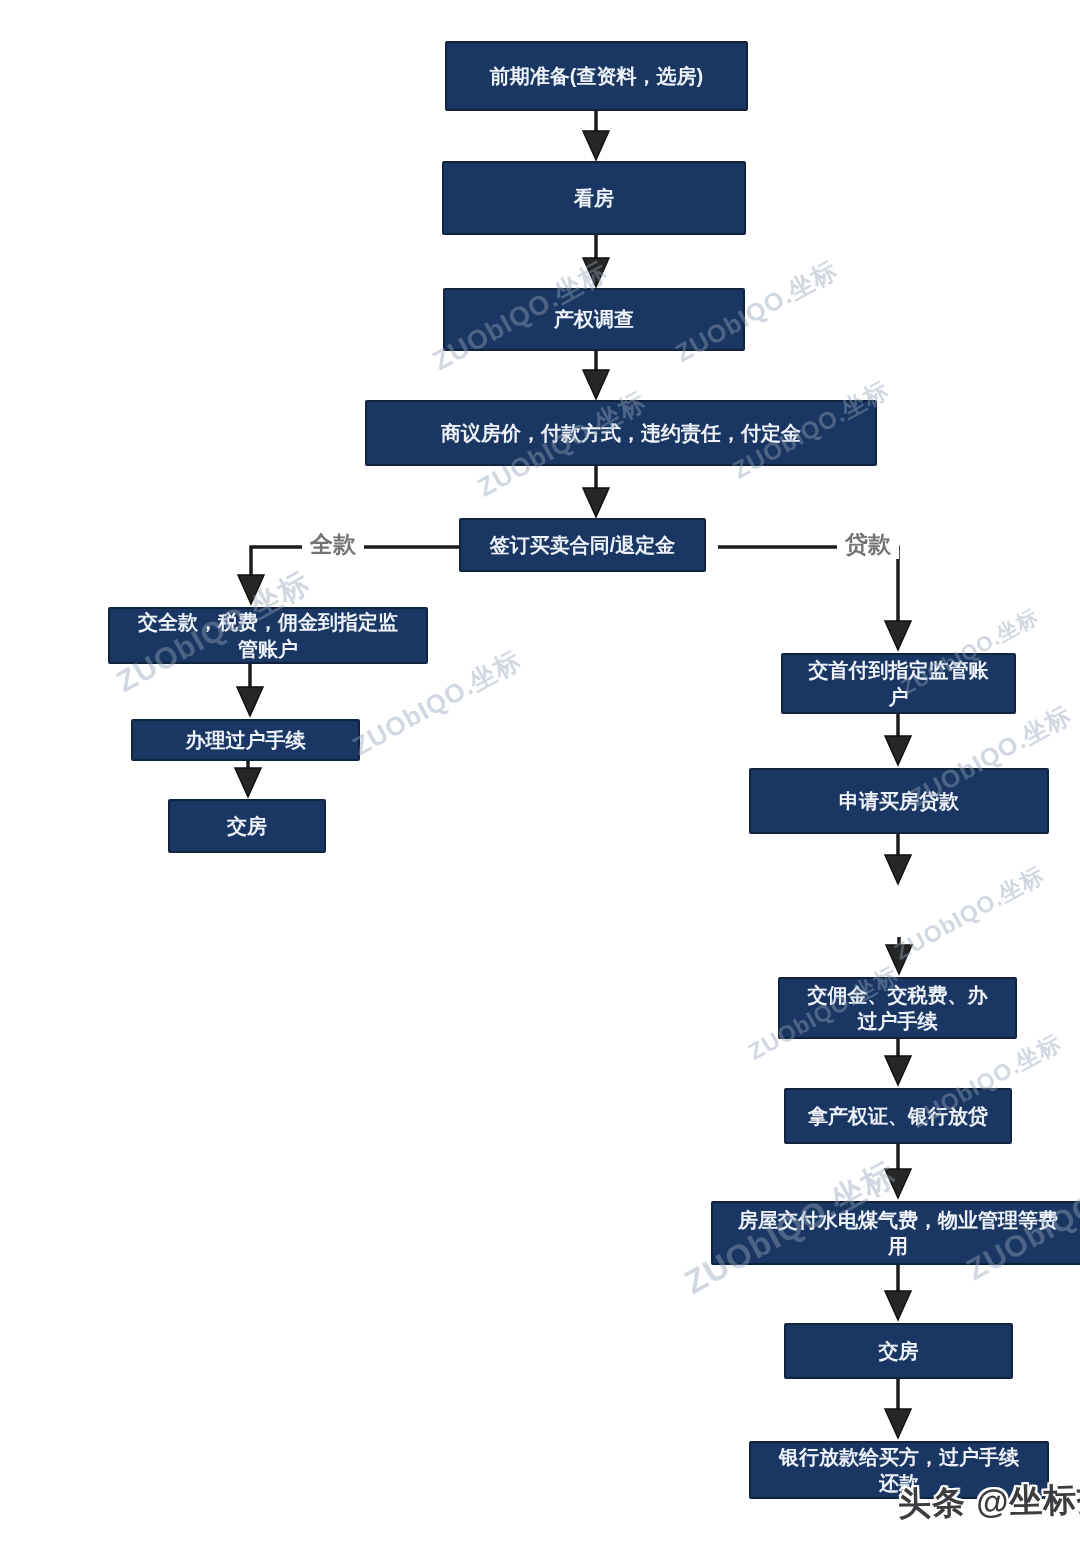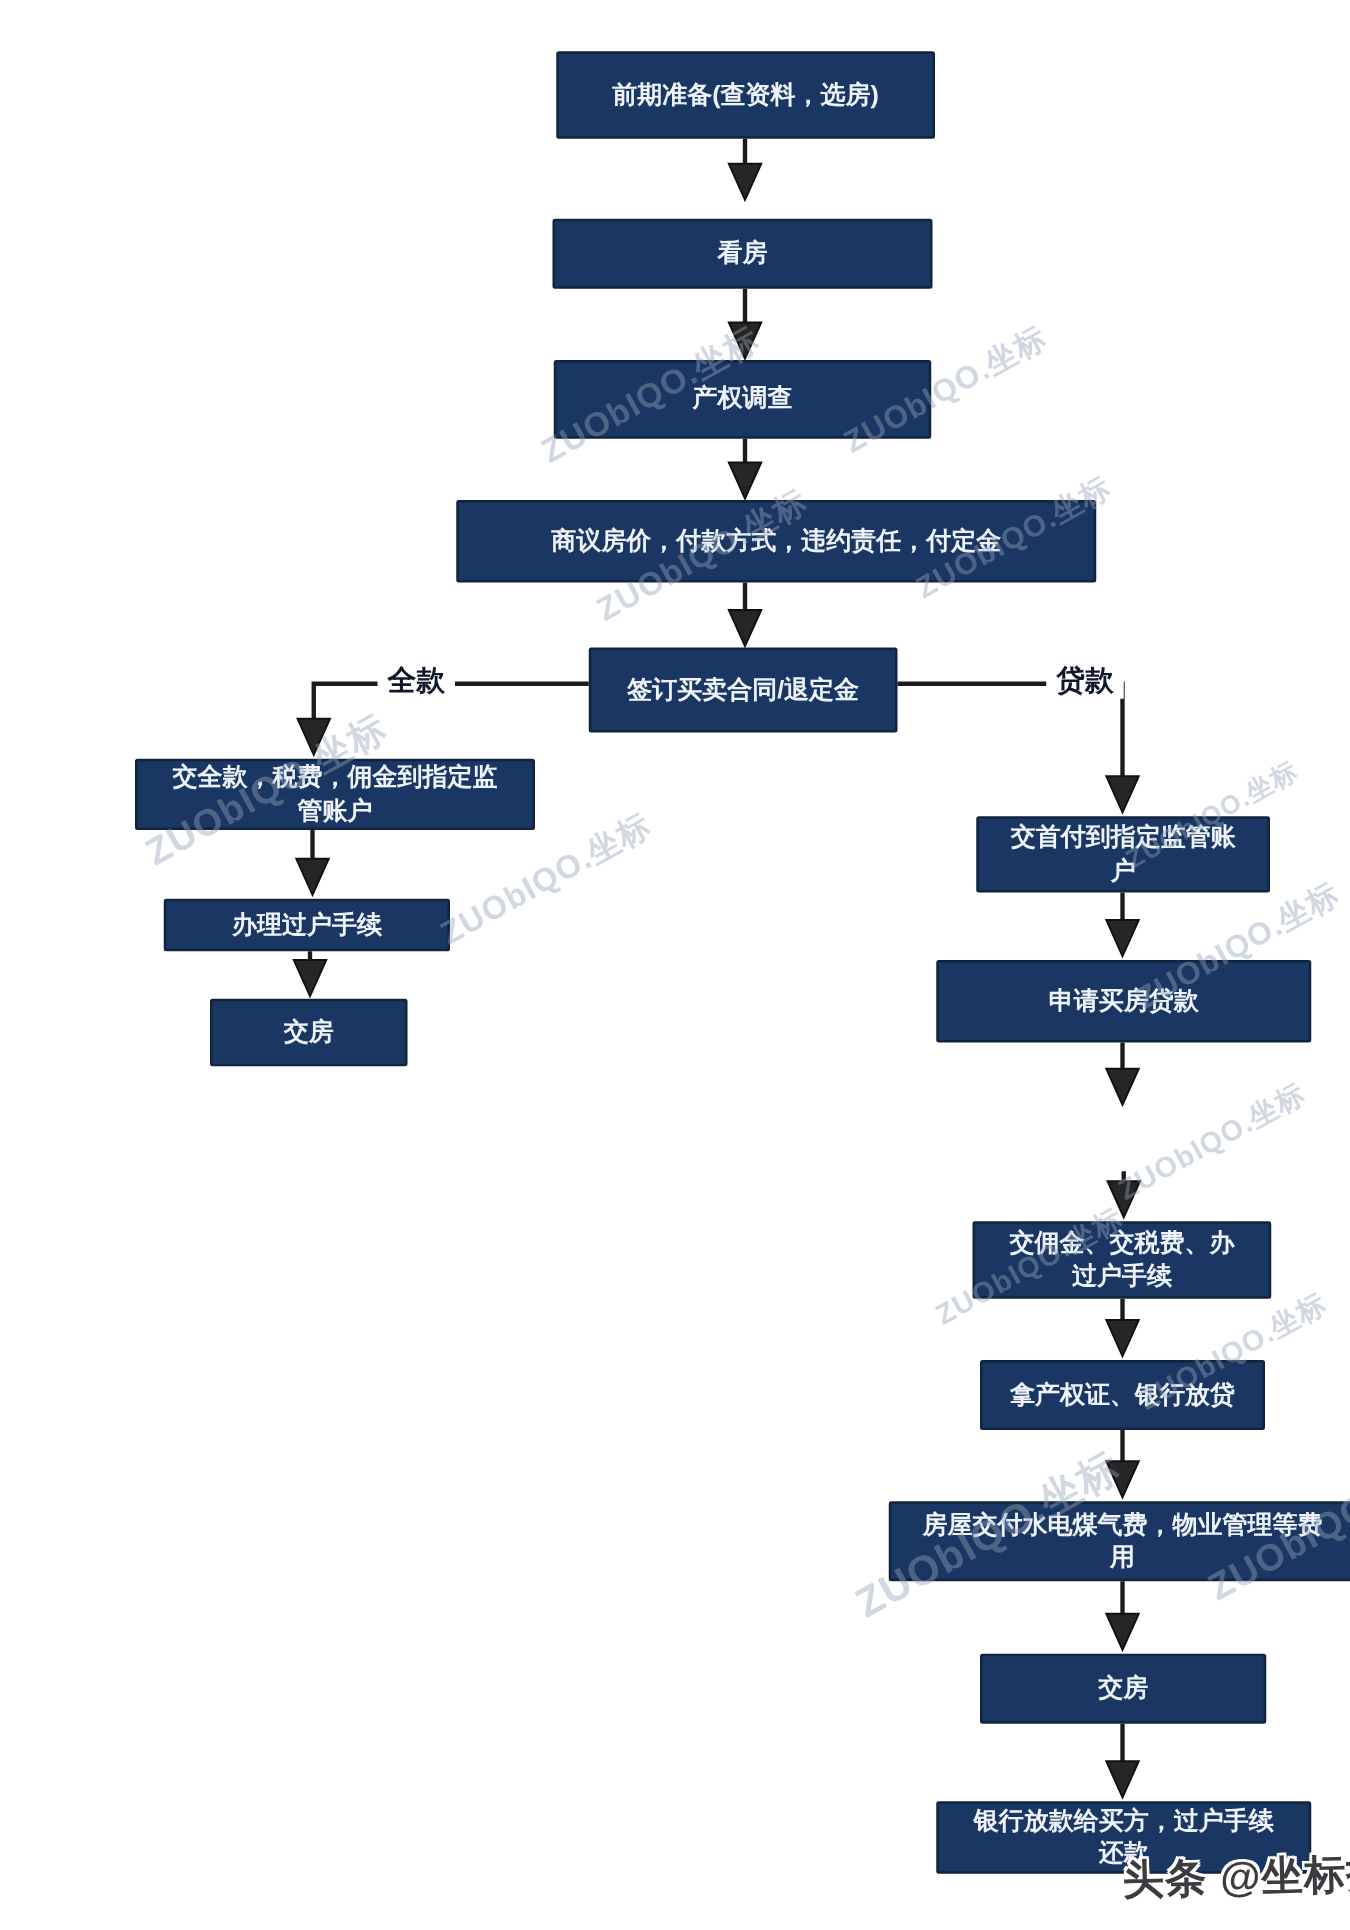"看房" div.node { height: 56px -> 74px; top: 175px -> 161px }
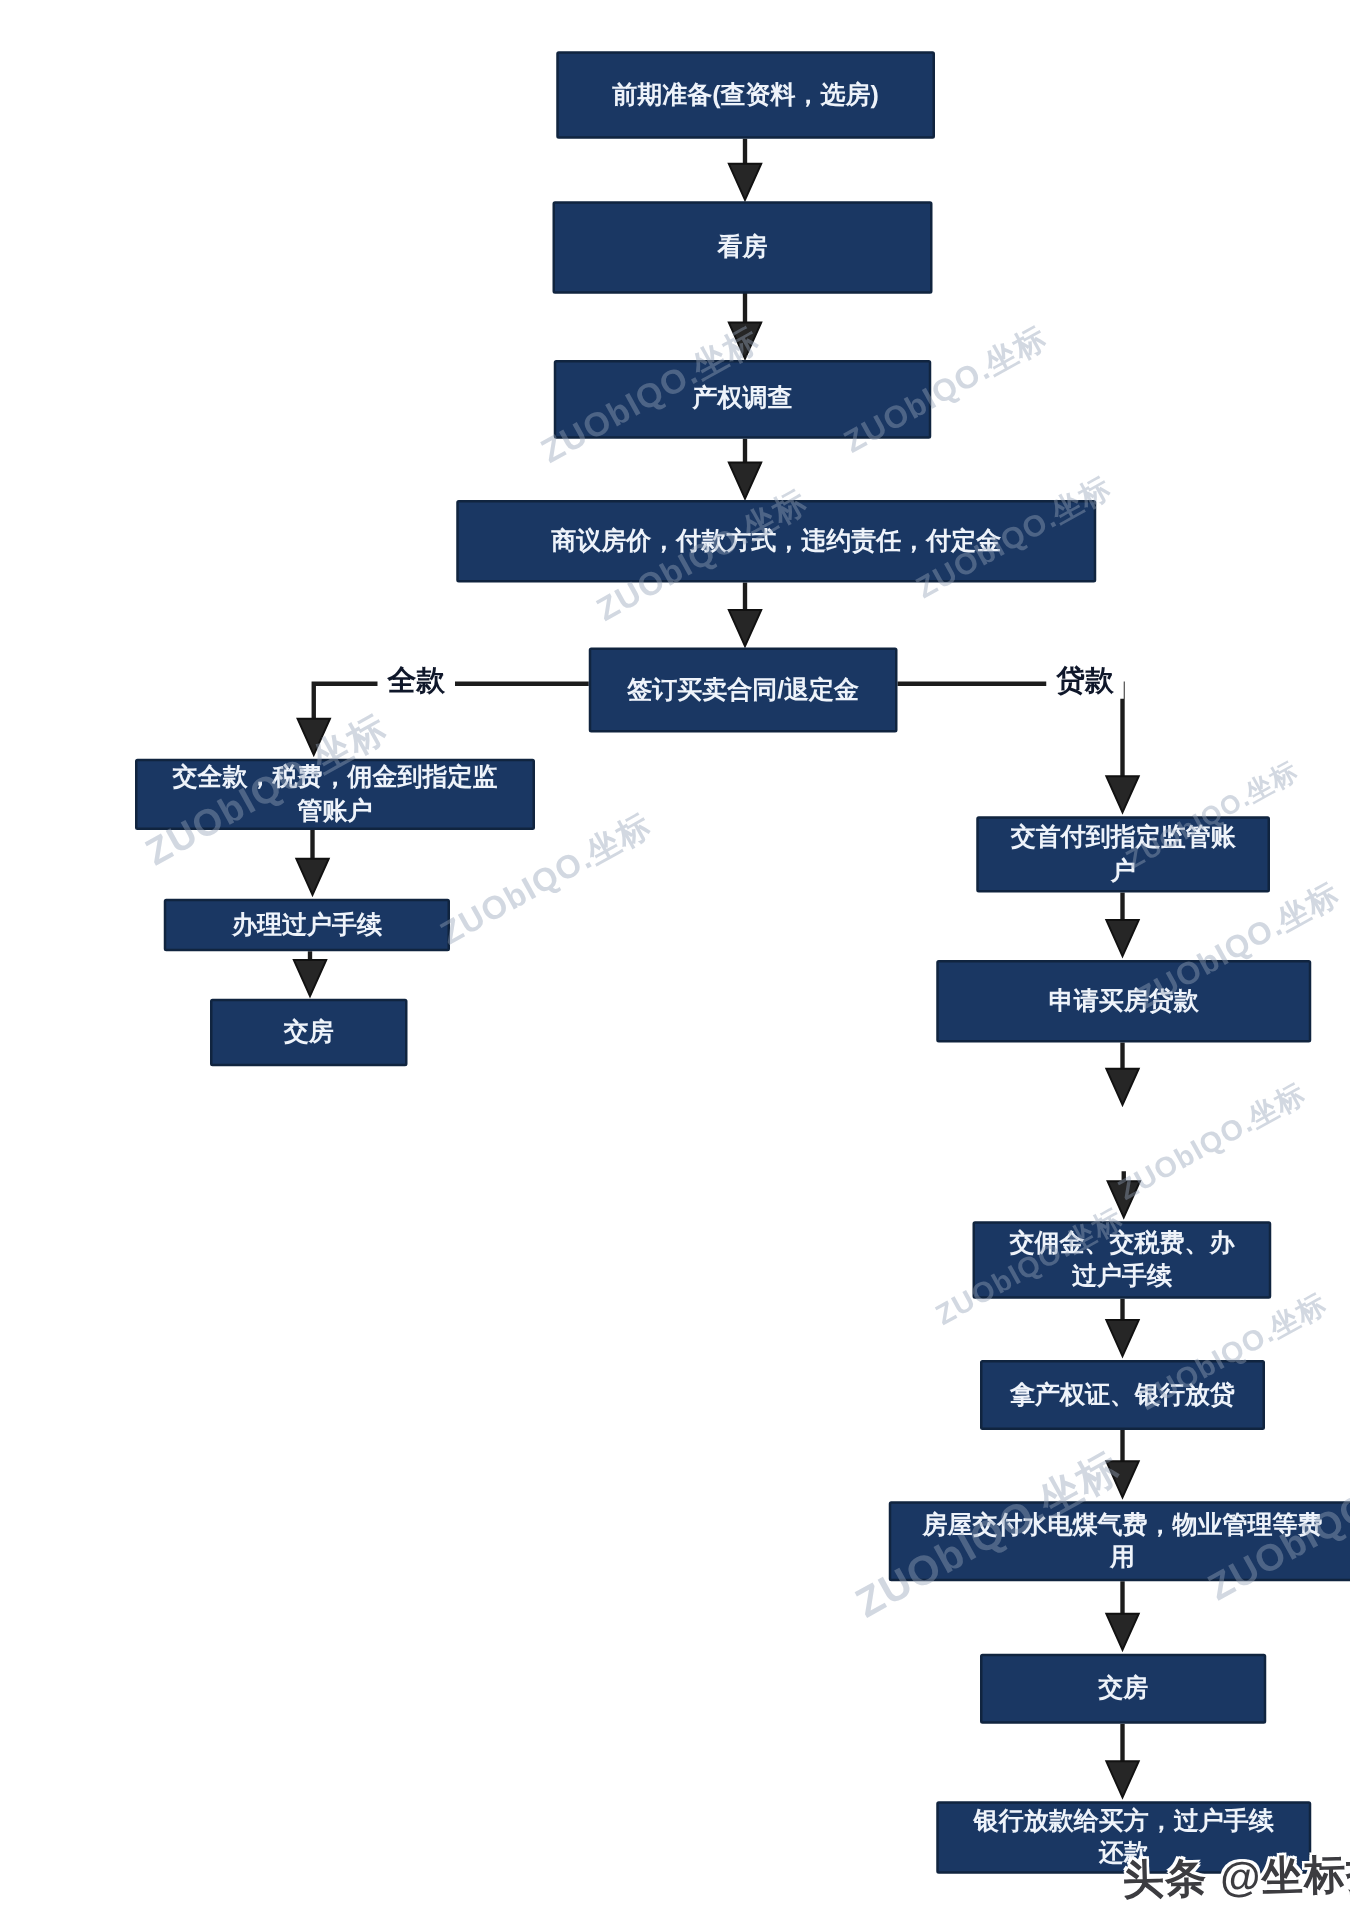"全款" .branch-label { color: #0f172a -> #737373 }
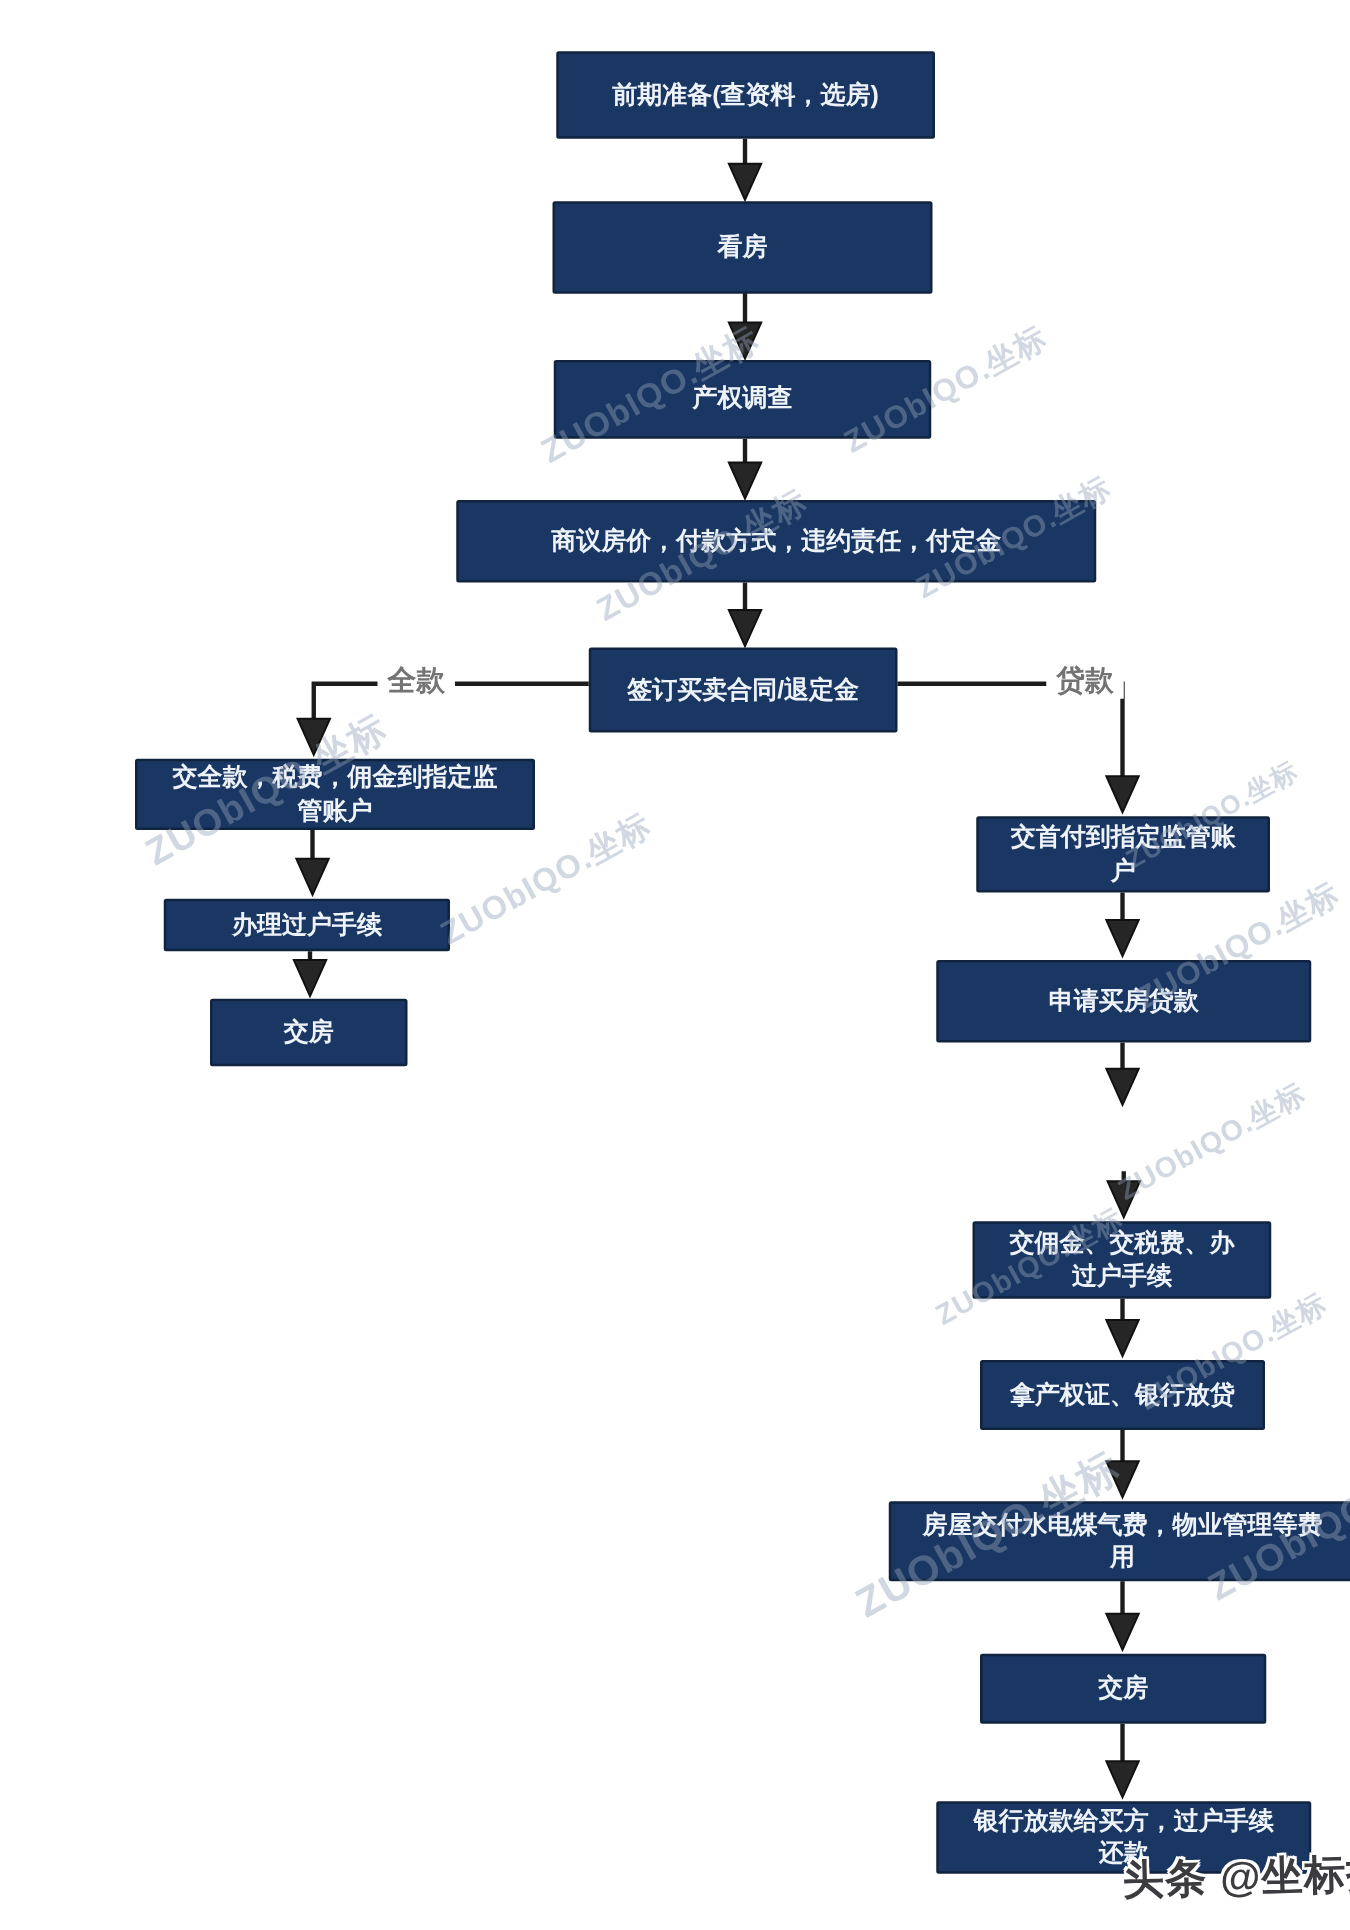"签订买卖合同/退定金" div.node { height: 68px -> 54px; left: 423px -> 411px }
